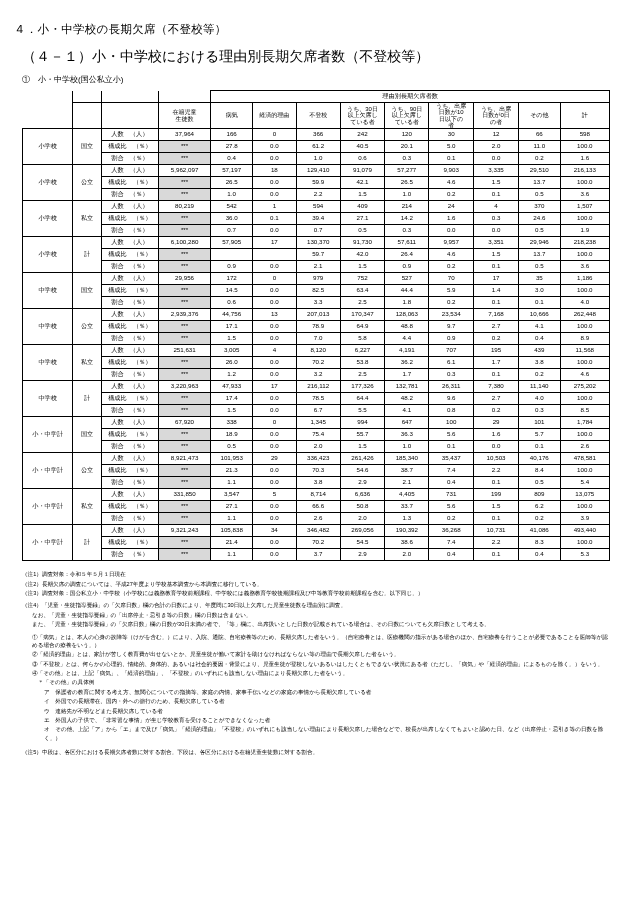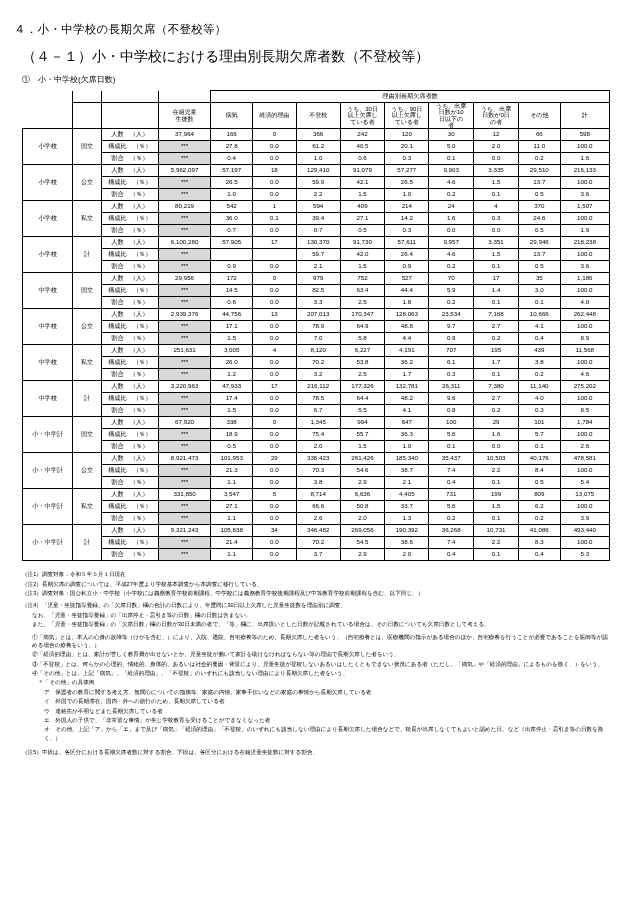"① 小・中学校(欠席日数)" div.subsubtitle { text: 欠席日数 -> 国公私立小 }
